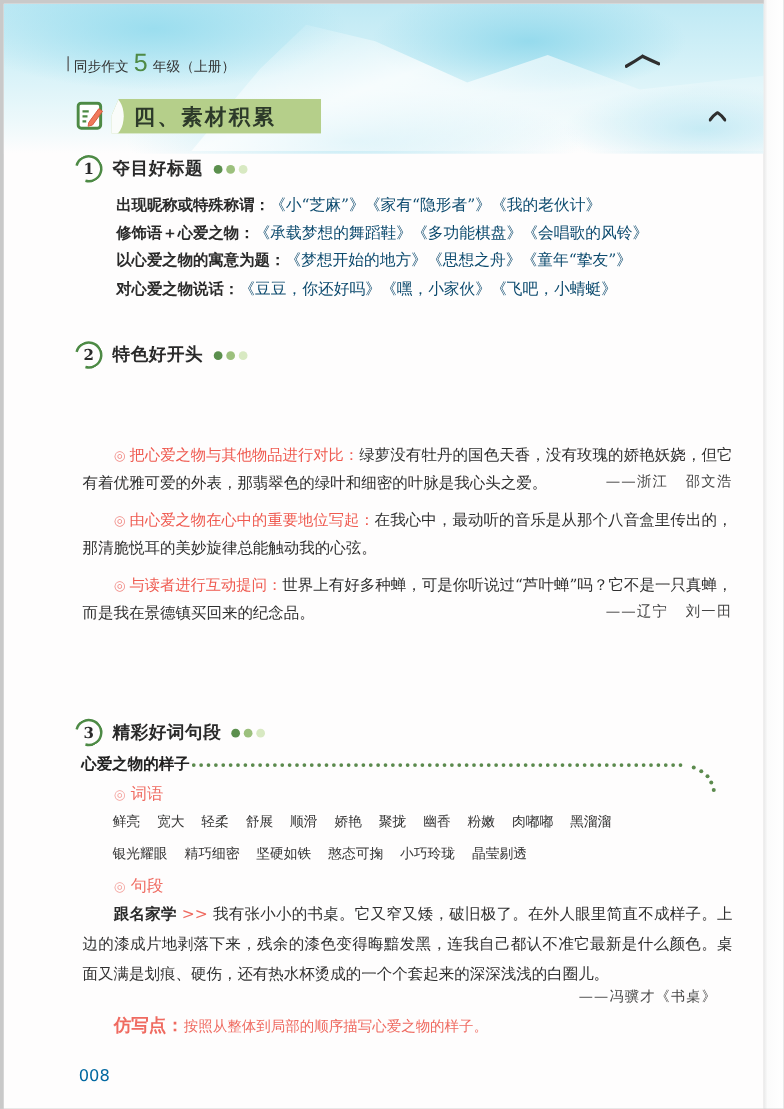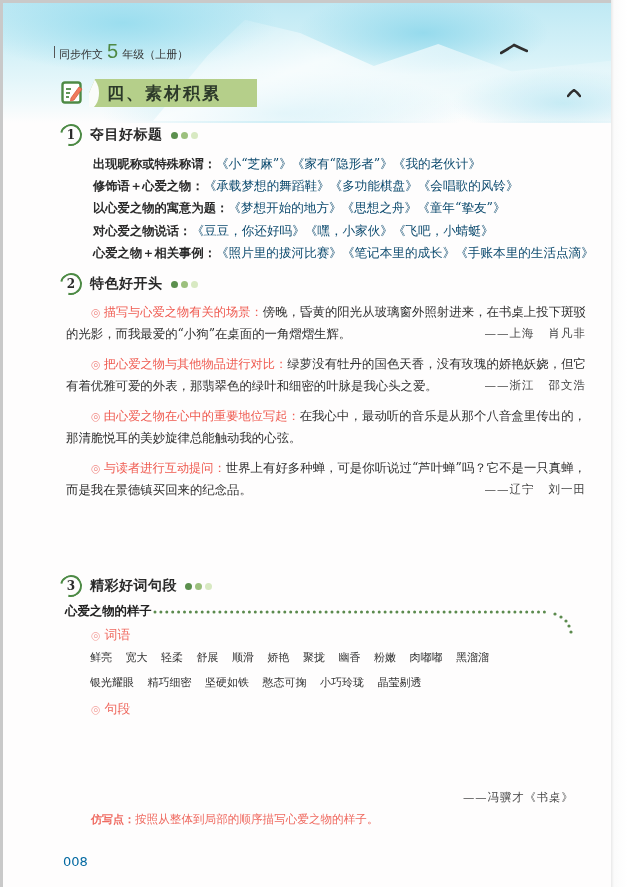"心爱之物＋相关事例：《照片里的拔河比赛》《笔记本里的成长》《手账本里的生活点滴》" div.row { html: <div><span>心爱之物＋相关事例：</span><span>《照片里的拔河比赛》《笔记本里的成长》《手账本里的生活点滴》</span></div> -> none }
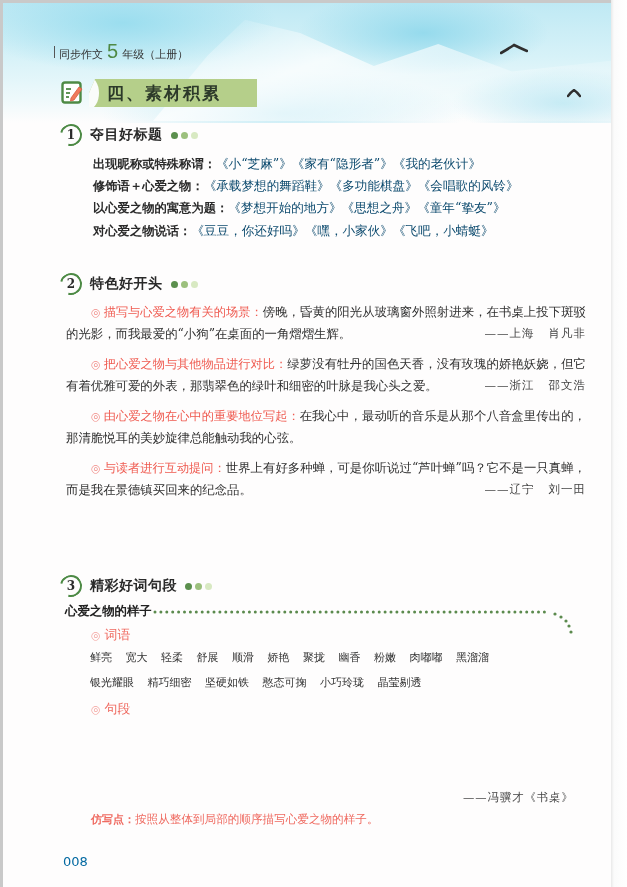"◎ 描写与心爱之物有关的场景：傍晚，昏黄的阳光从玻璃窗外照射进来，在书桌上投下斑驳的光影，而我最爱的“小狗”在桌面的一角熠熠生辉。" div.opening { html: <div> <p><span>◎</span><span>描写与心爱之物有关的场景：</span><span>傍晚，昏黄的阳光从玻璃窗外照射进来，在书桌上投下斑驳的光影，而我最爱的“小狗”在桌面的一角熠熠生辉。</span><span><span>——上海</span><b>肖凡非</b></span></p> </div> -> none }
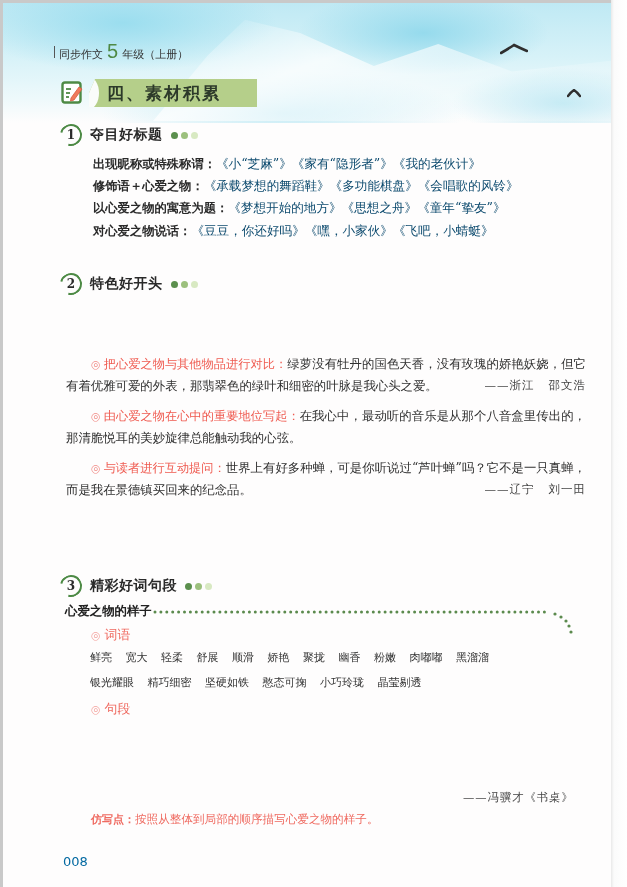"跟名家学 >>" div.passage { html: none -> <div> <span>跟名家学</span><span>&gt;&gt;</span><span>我有张小小的书桌。它又窄又矮，破旧极了。在外人眼里简直不成样子。上边的漆成片地剥落下来，残余的漆色变得晦黯发黑，连我自己都认不准它最新是什么颜色。桌面又满是划痕、硬伤，还有热水杯烫成的一个个套起来的深深浅浅的白圈儿。</span> </div> }
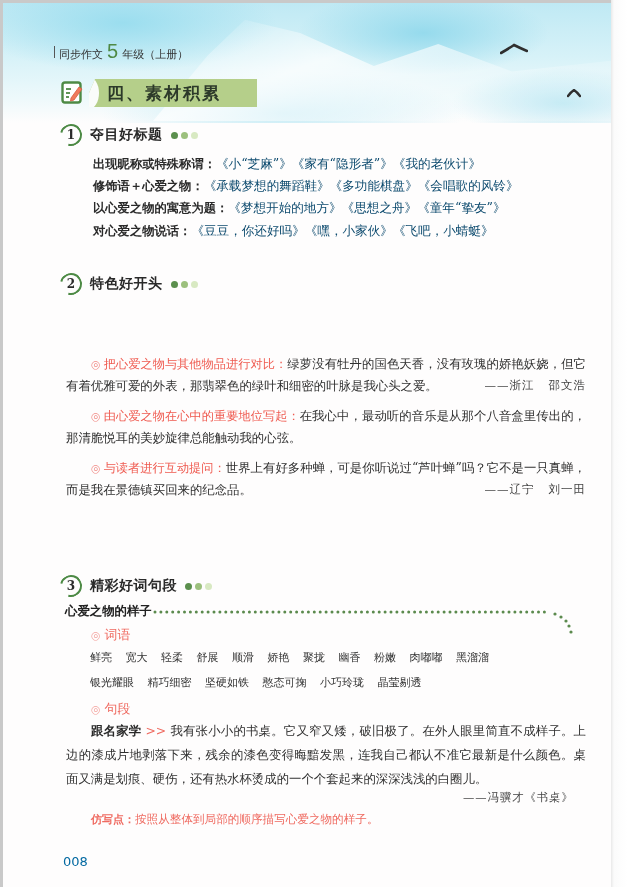"仿写点：" .imitate .k { font-size: 11px -> 14px }
